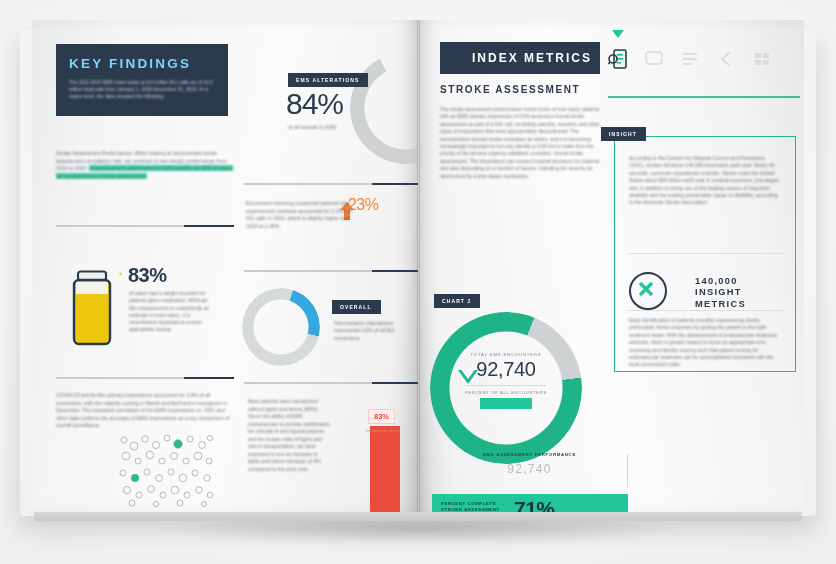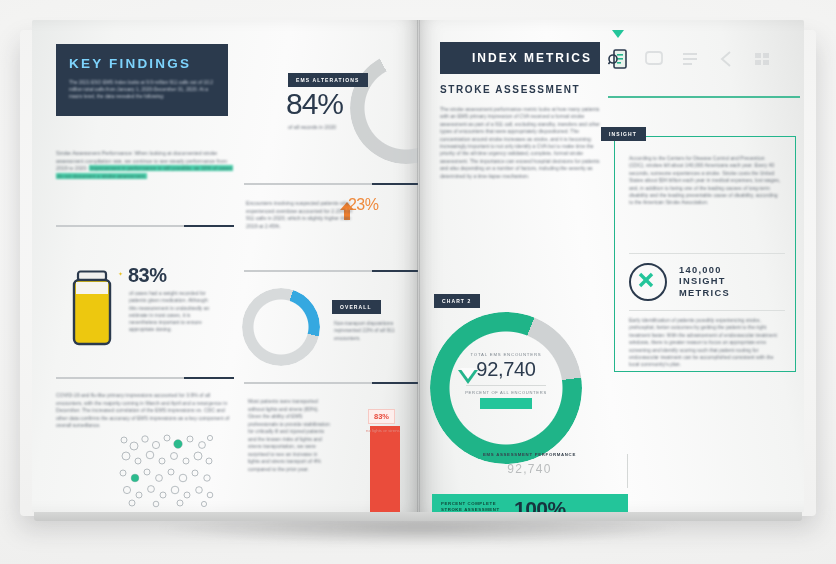"140,000" .deaths { align-items: center -> flex-end; gap: 12px -> 28px }
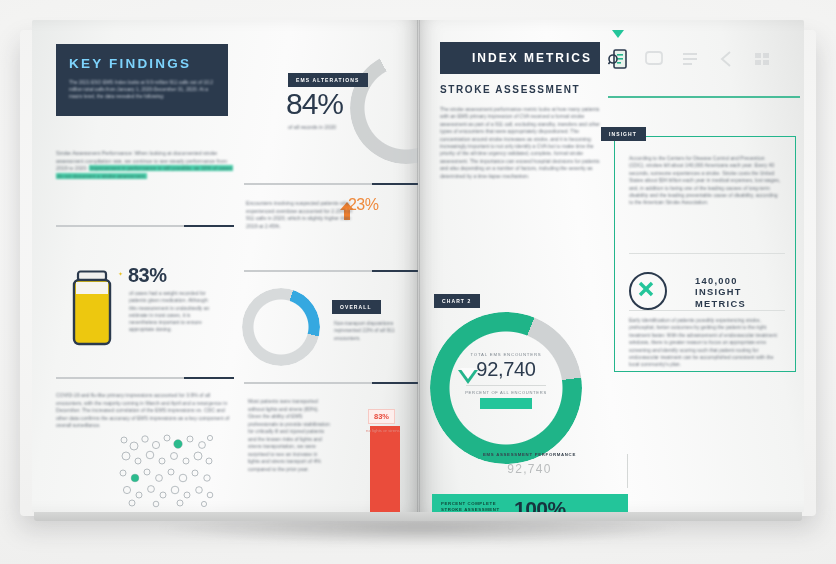"100%" div.v { text: 100% -> 71% }
